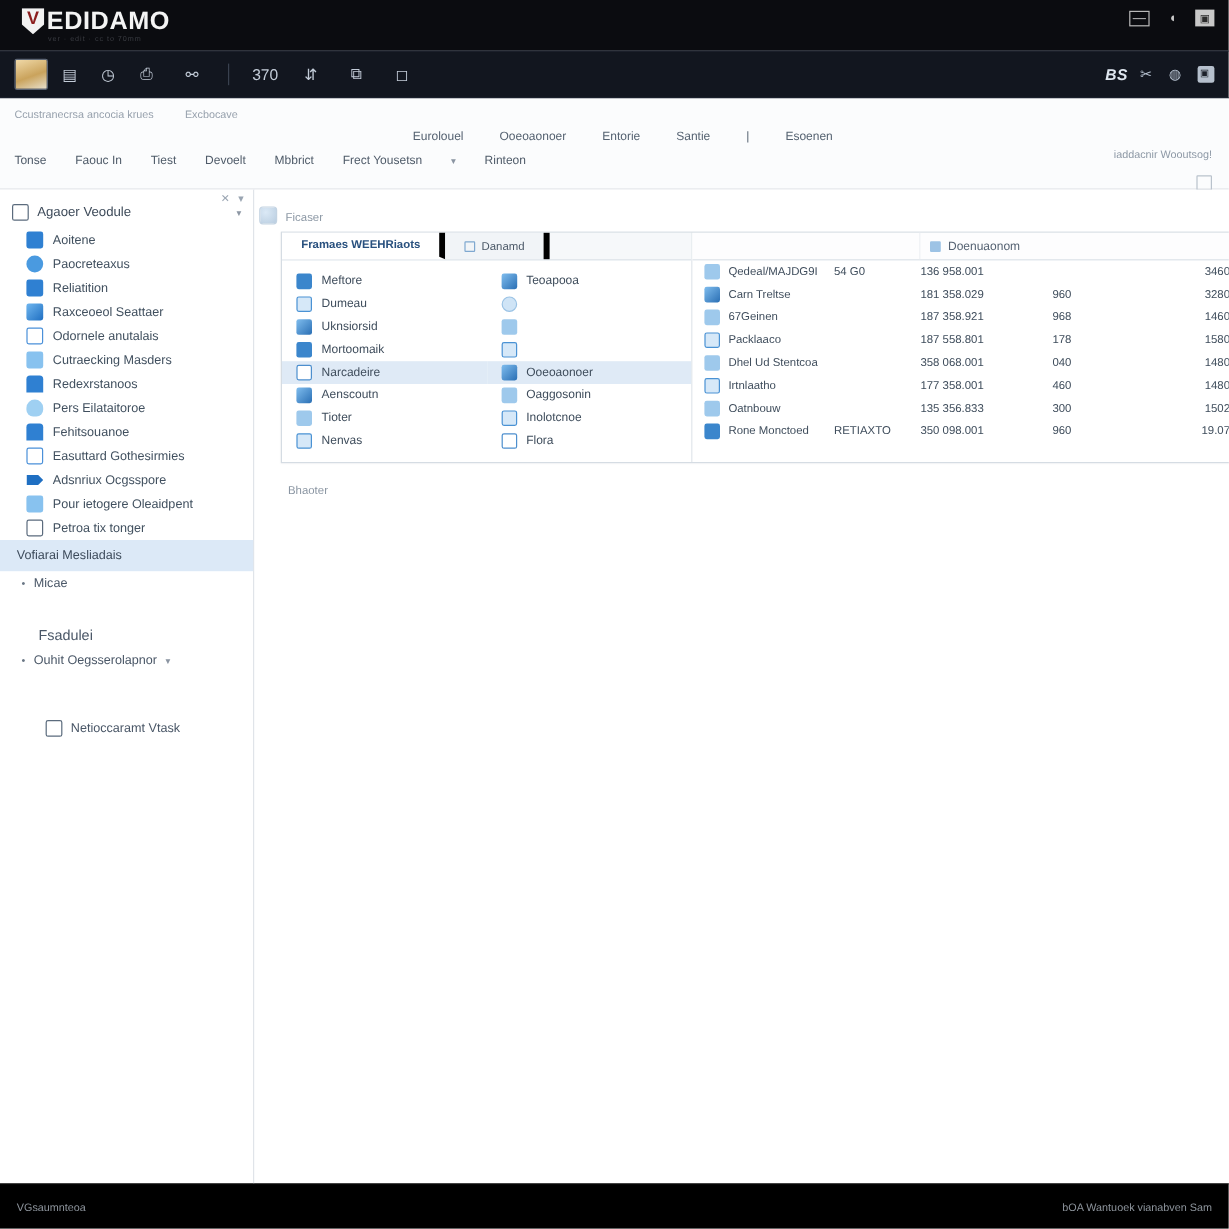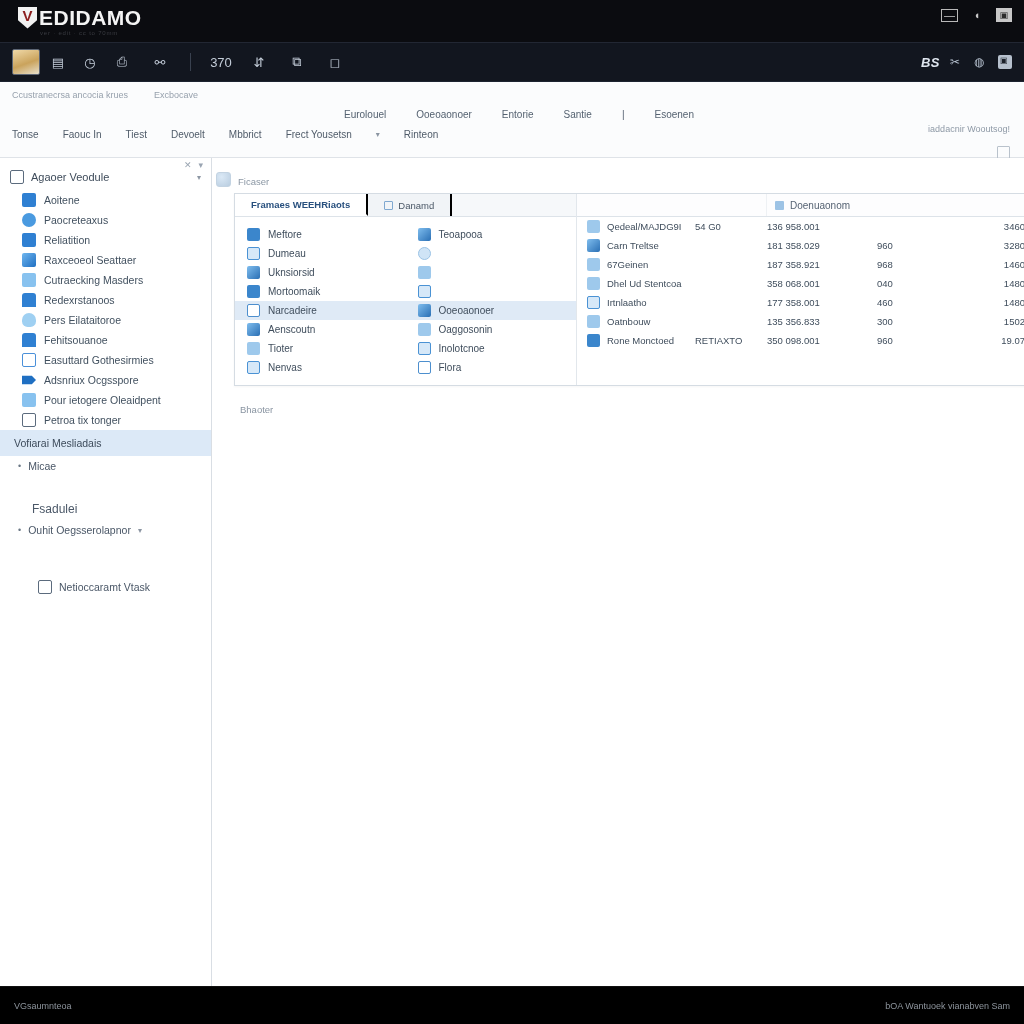"Framaes WEEHRiaots" .tab { border-right: 2px solid #000000 -> 5px solid #000000 }
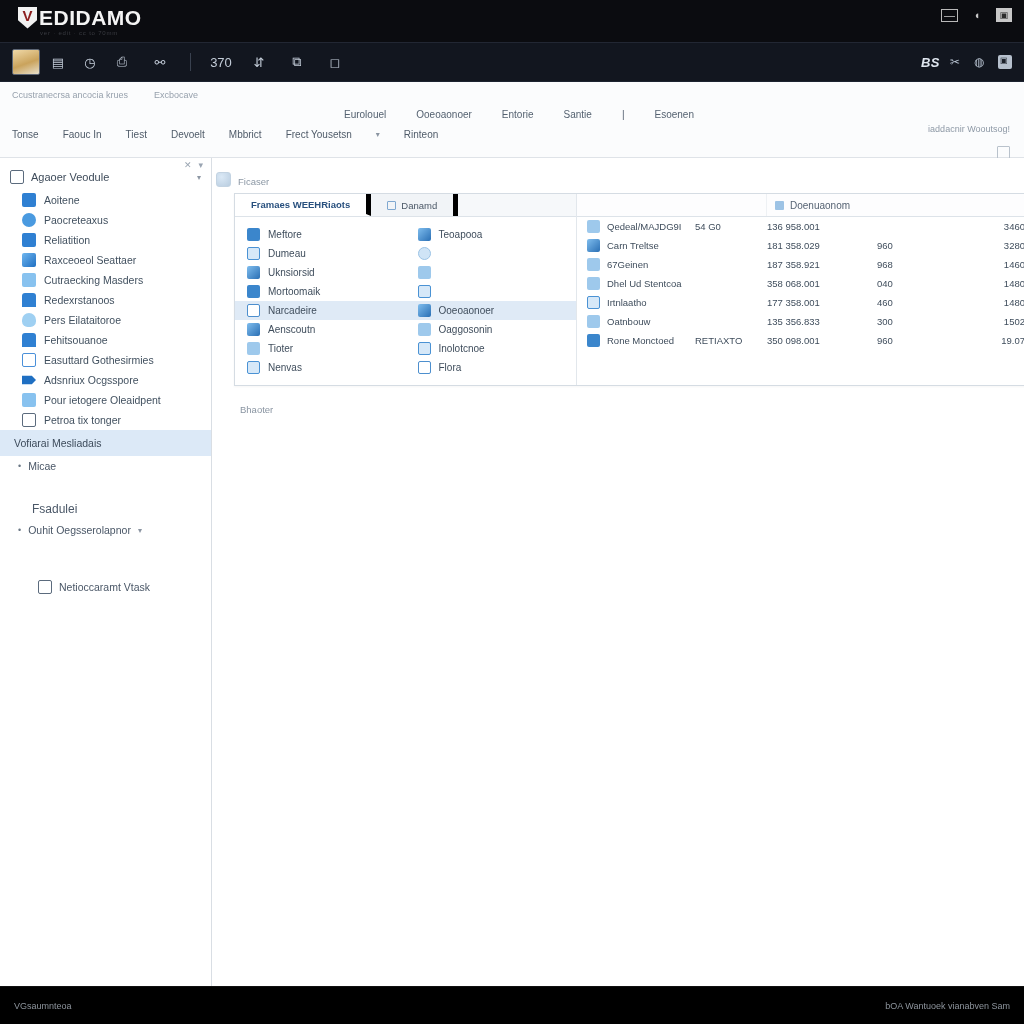"Odornele anutalais" div.tree-item { html: none -> <div> <span></span> <span>Odornele anutalais</span> </div> }
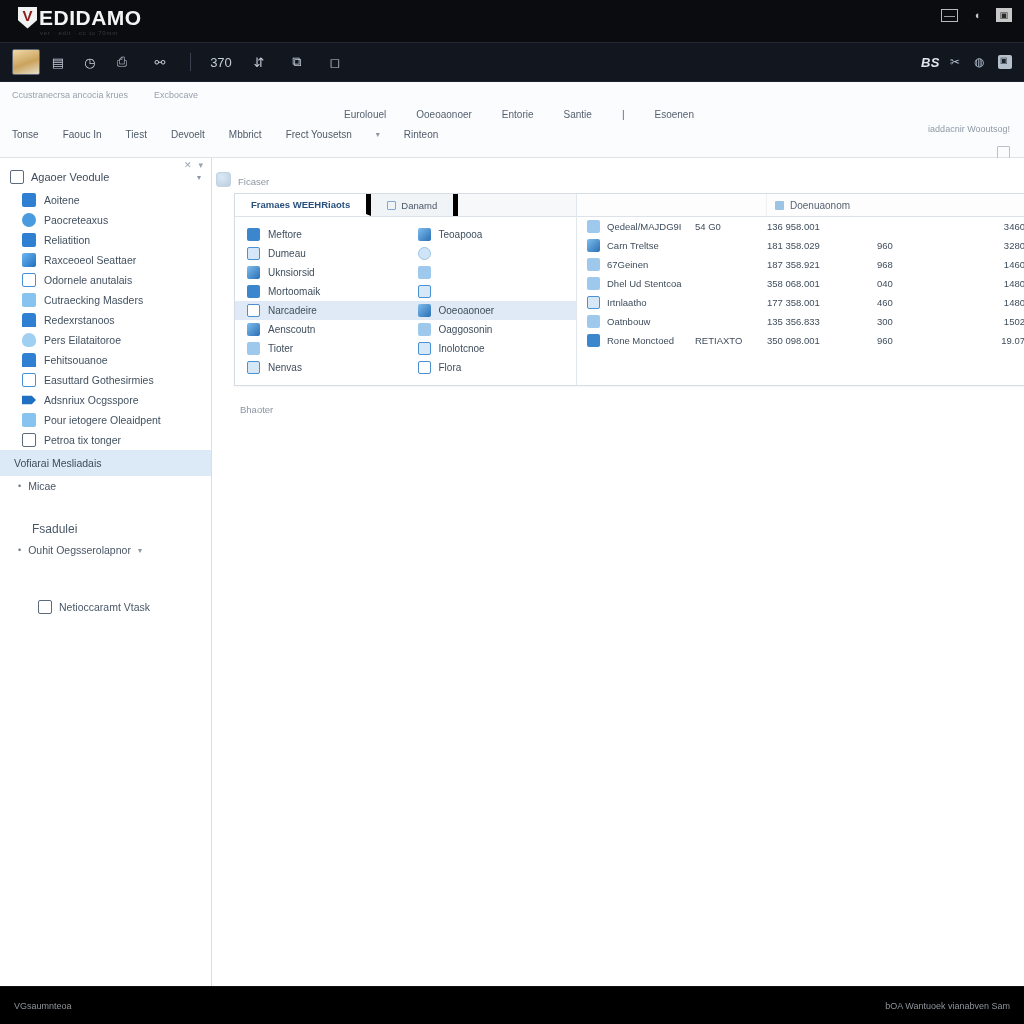"Packlaaco" div.tr { html: none -> <div> <span> <span></span> <span>Packlaaco</span> </span> <span></span> <span>187 558.801</span> <span>178</span> <span>1580</span> </div> }
